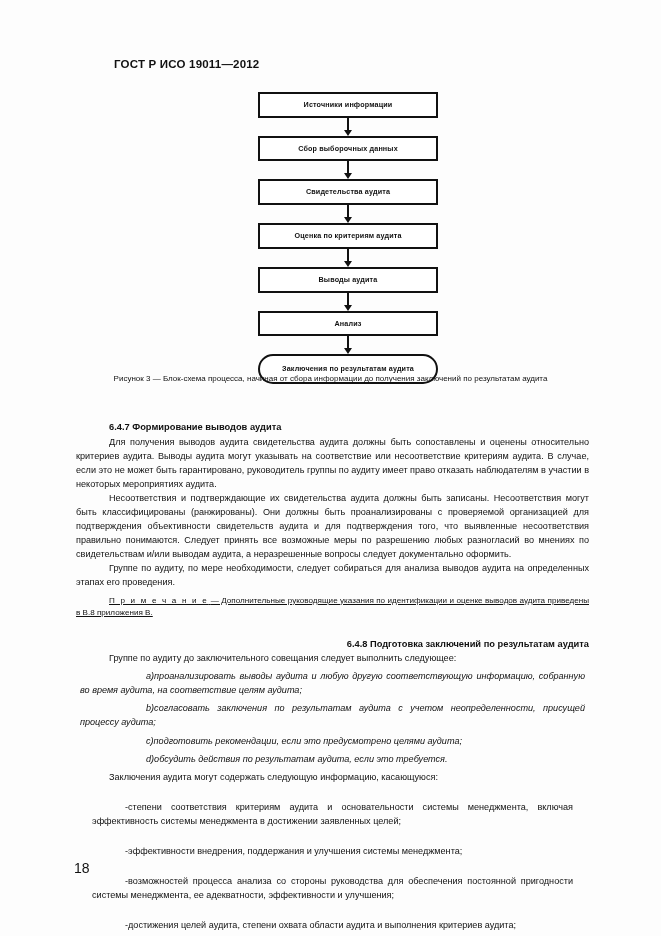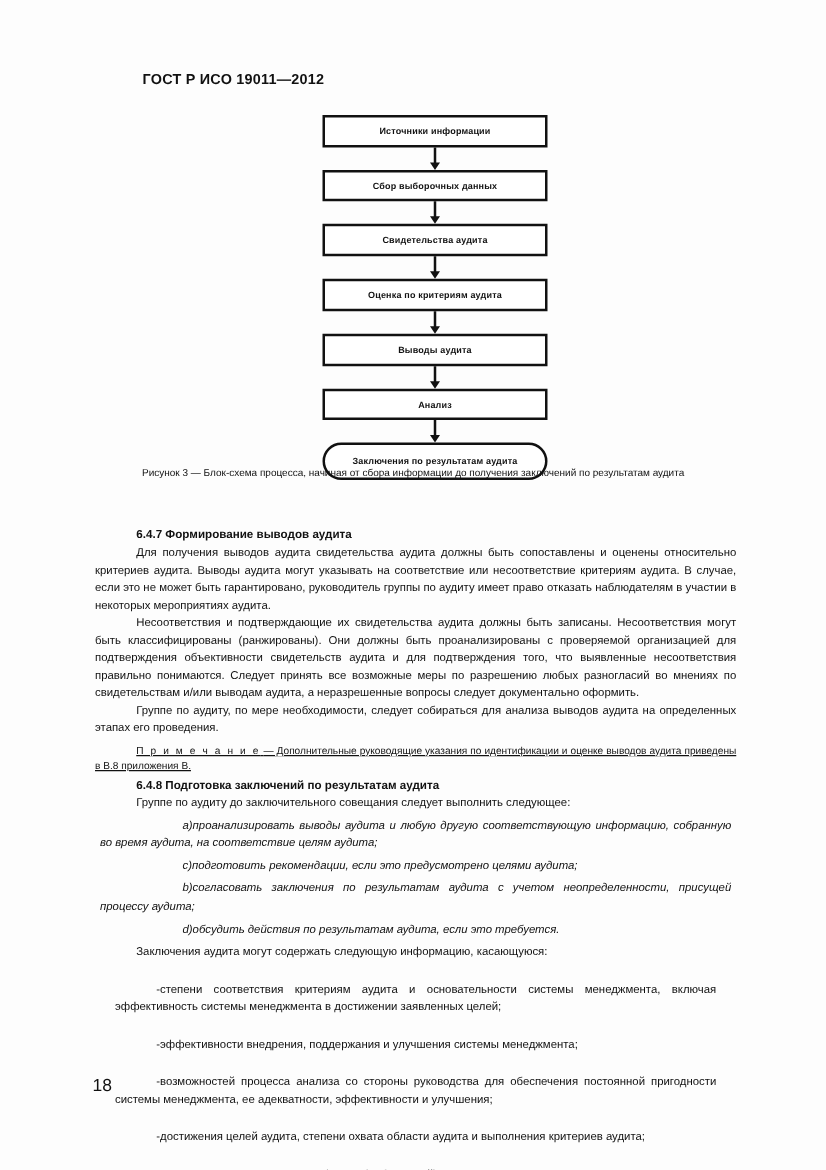"6.4.8 Подготовка заключений по" .h3.spaced { margin-top: 1px -> 17px; text-align: none -> right }
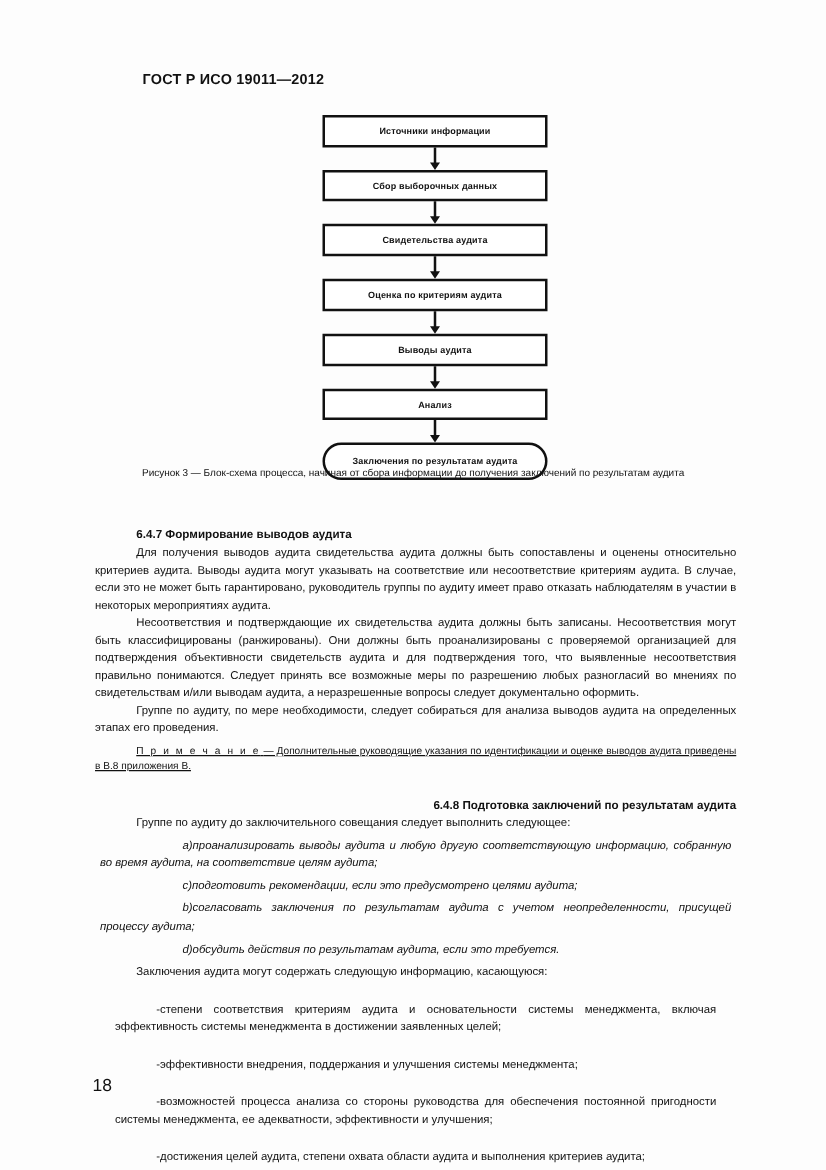"c)подготовить рекомендации, если это" p.list-item { order: before "b)согласовать заключения по результатам" -> after "b)согласовать заключения по результатам" }
